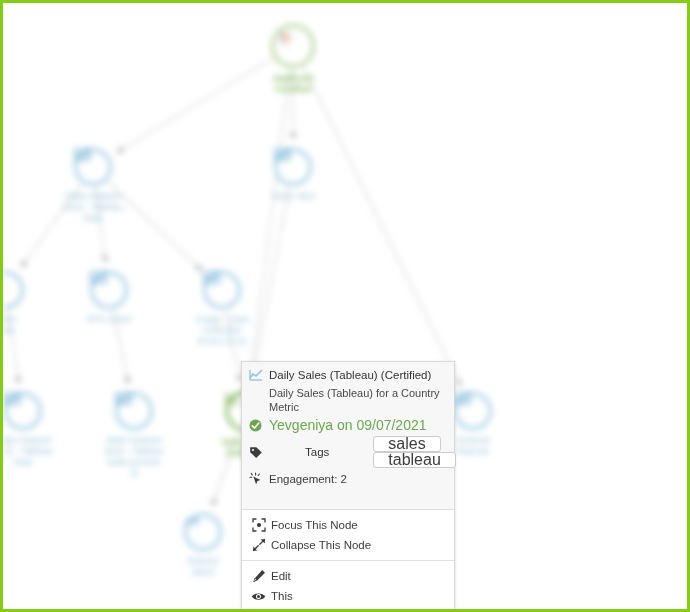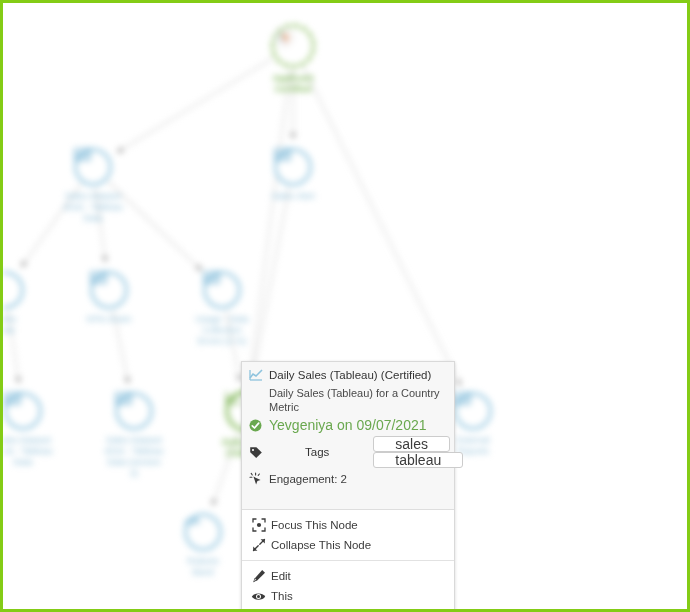"sales" .tag-pill { font-size: 14px -> 16px; padding: 1px 21px -> 1px 14px }
